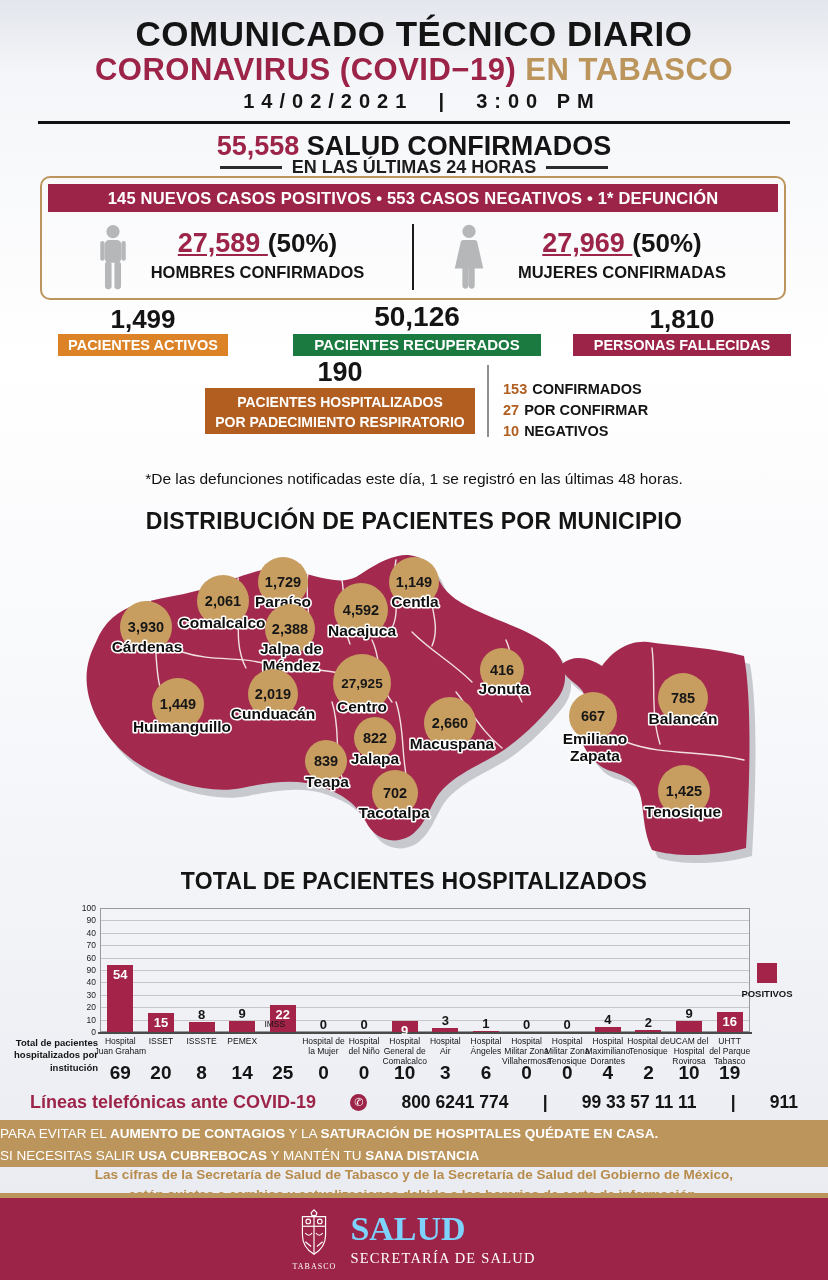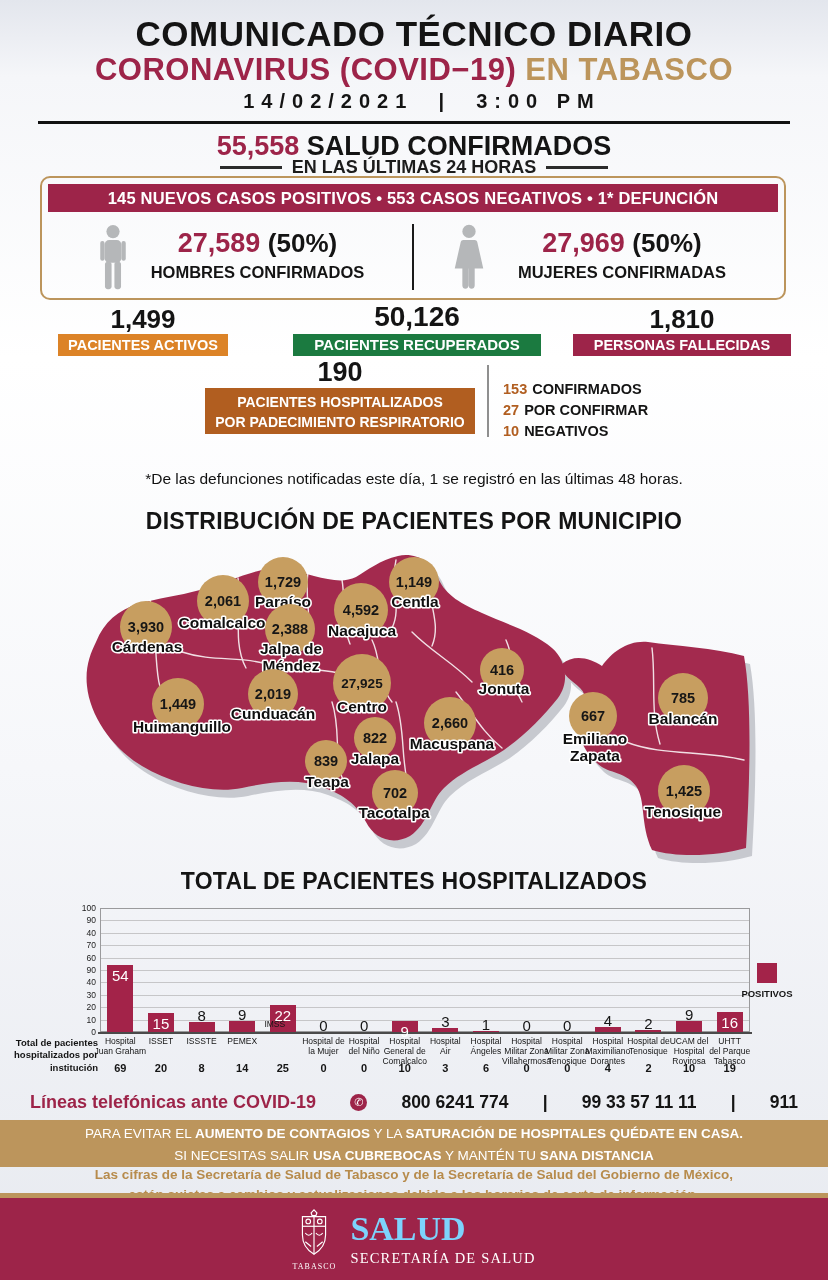"27,589" .gnum { text-decoration: none -> underline }
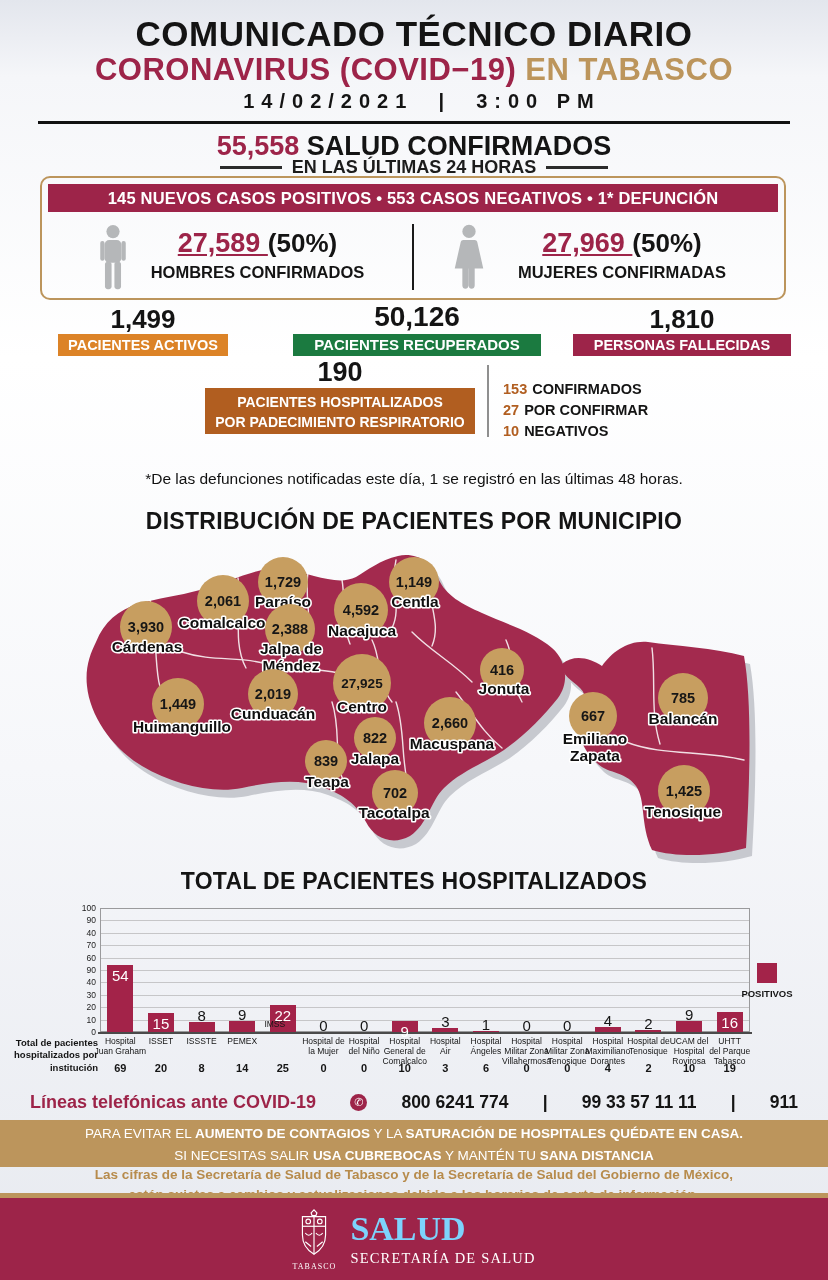"54" .barlabel { font-size: 15px -> 13px; font-weight: 400 -> 700 }
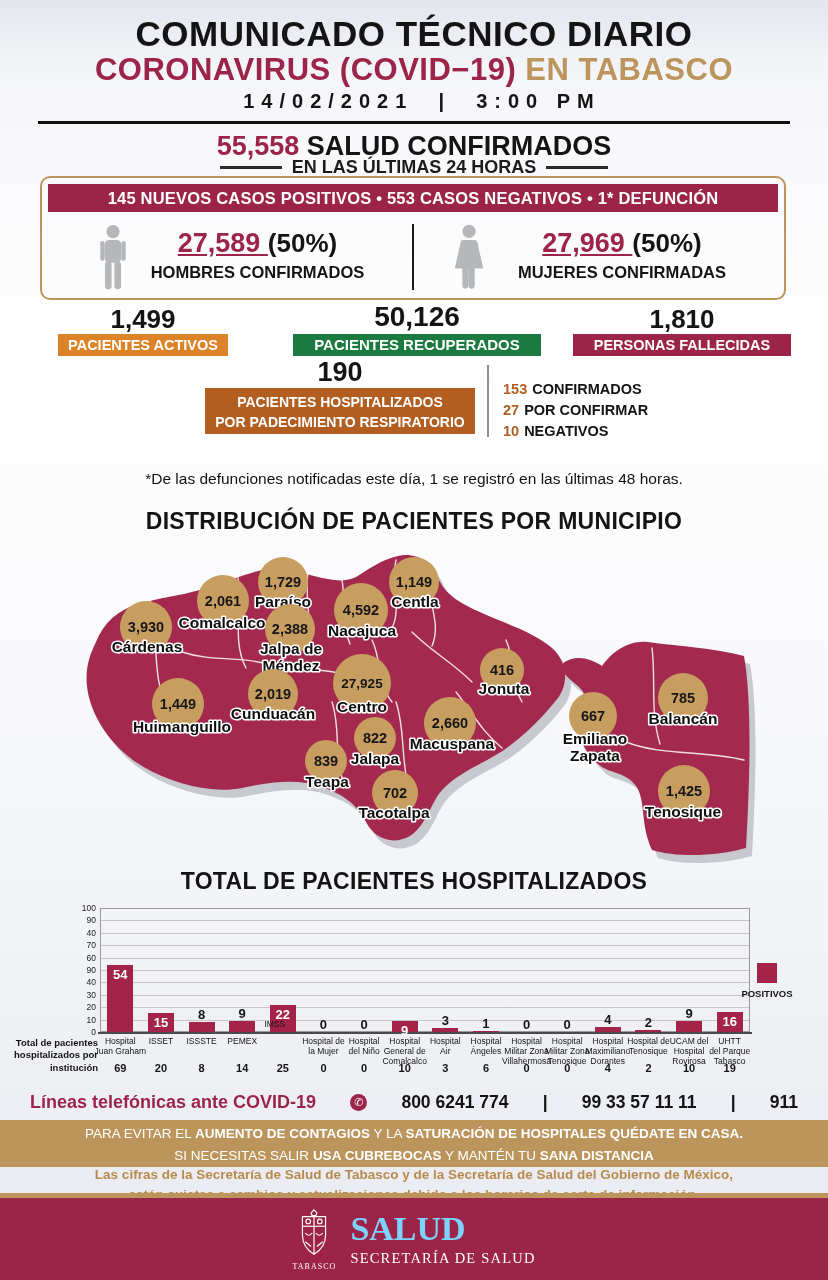"69" .totnum { font-size: 11px -> 19px }
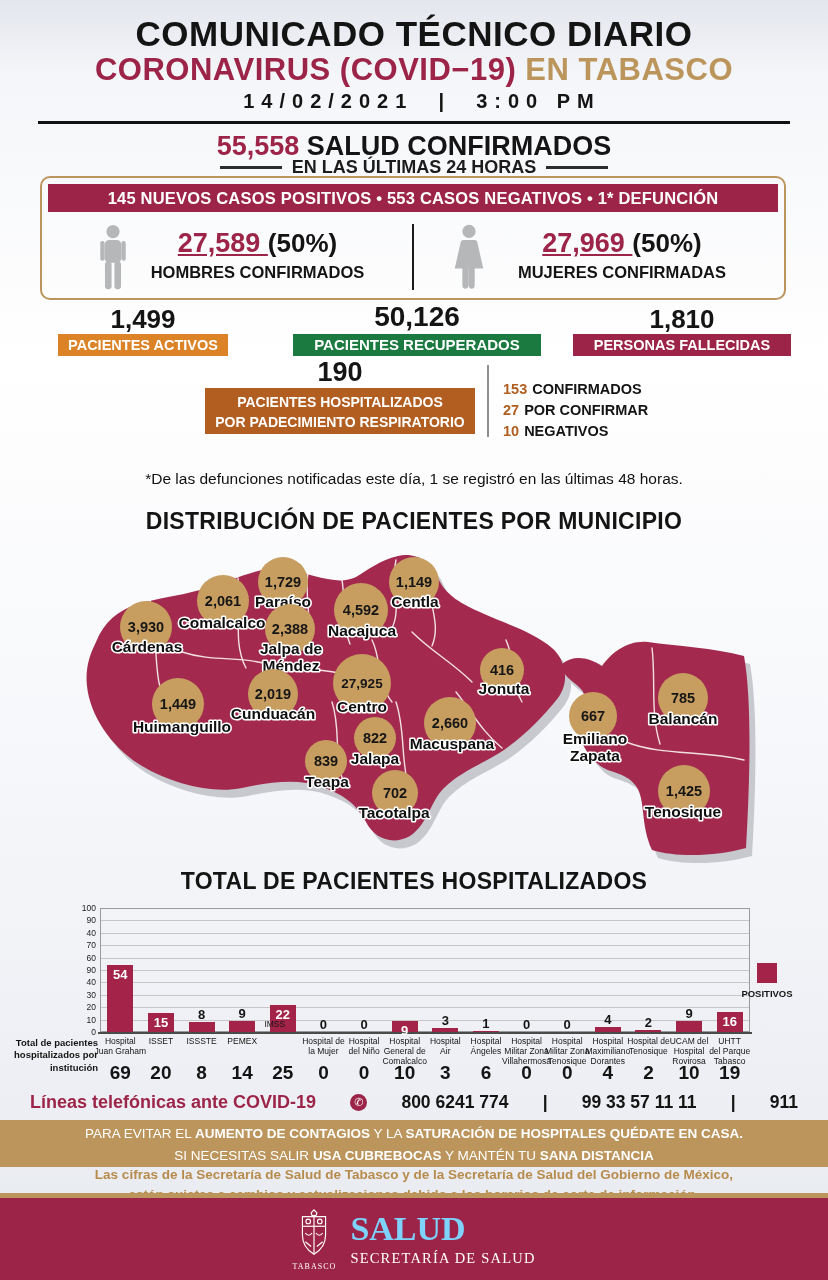"PARA EVITAR EL AUMENTO DE" .tanbanner { text-align: center -> none }
